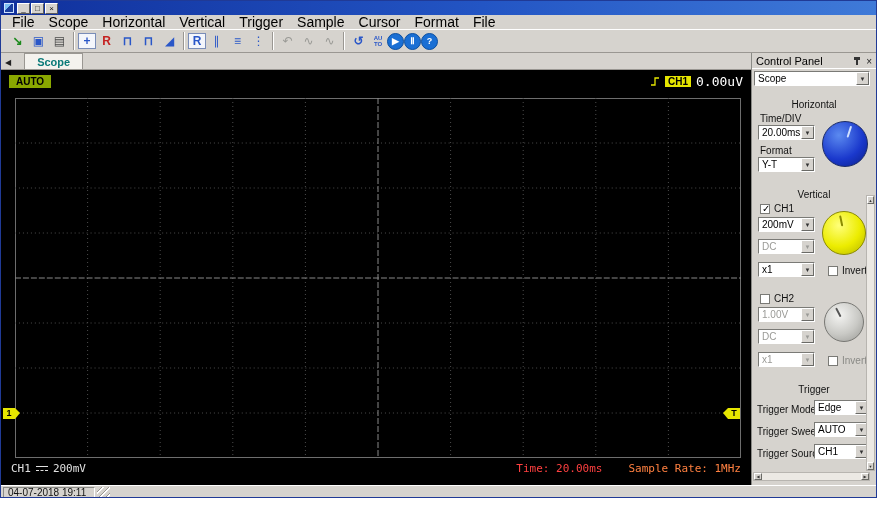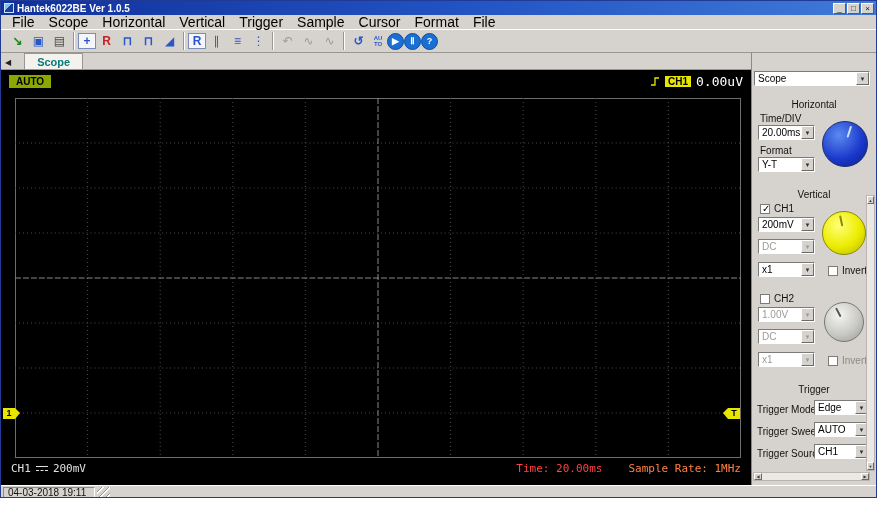"Hantek6022BE Ver 1.0.5" span.title-text { html: <span>Hantek6022BE Ver 1.0.5</span> -> none }
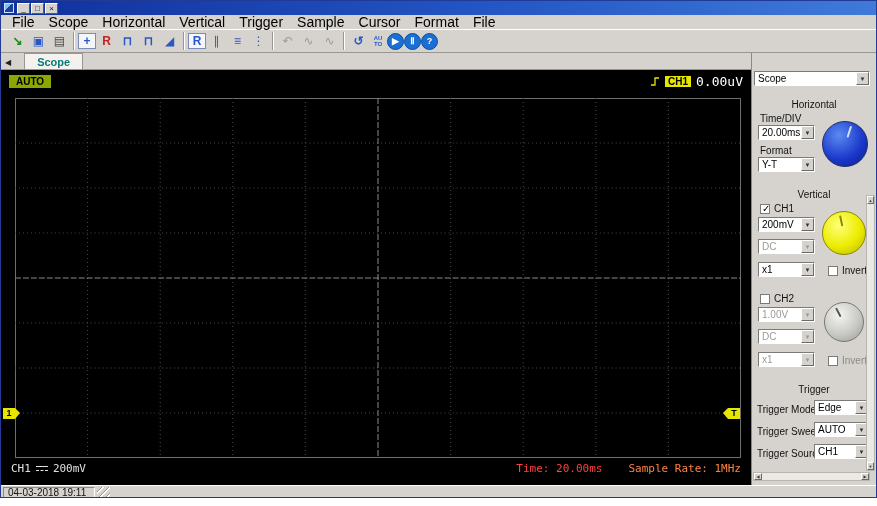"Control Panel" div.cp-header { html: none -> <div> <span>Control Panel</span> <span> <span></span> <span></span> </span> </div> }
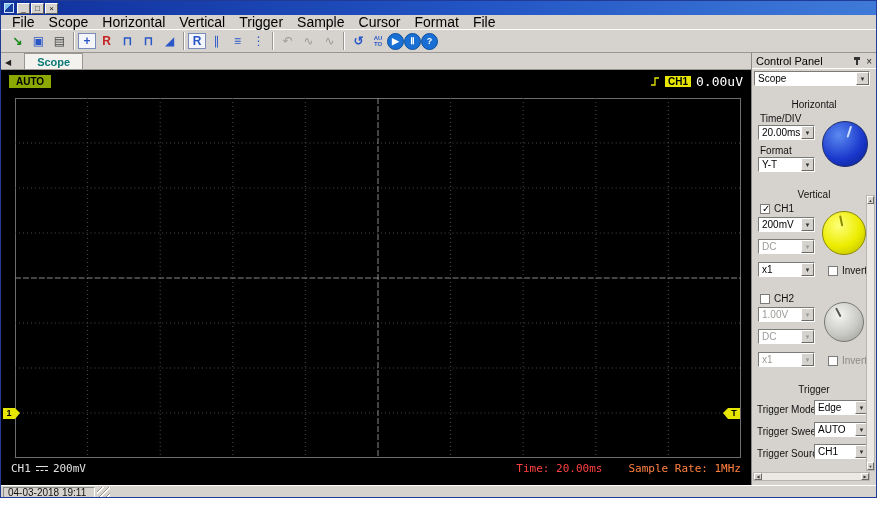"04-03-2018 19:11" div.st-cell { text: 04-03-2018 -> 04-07-2018 }
